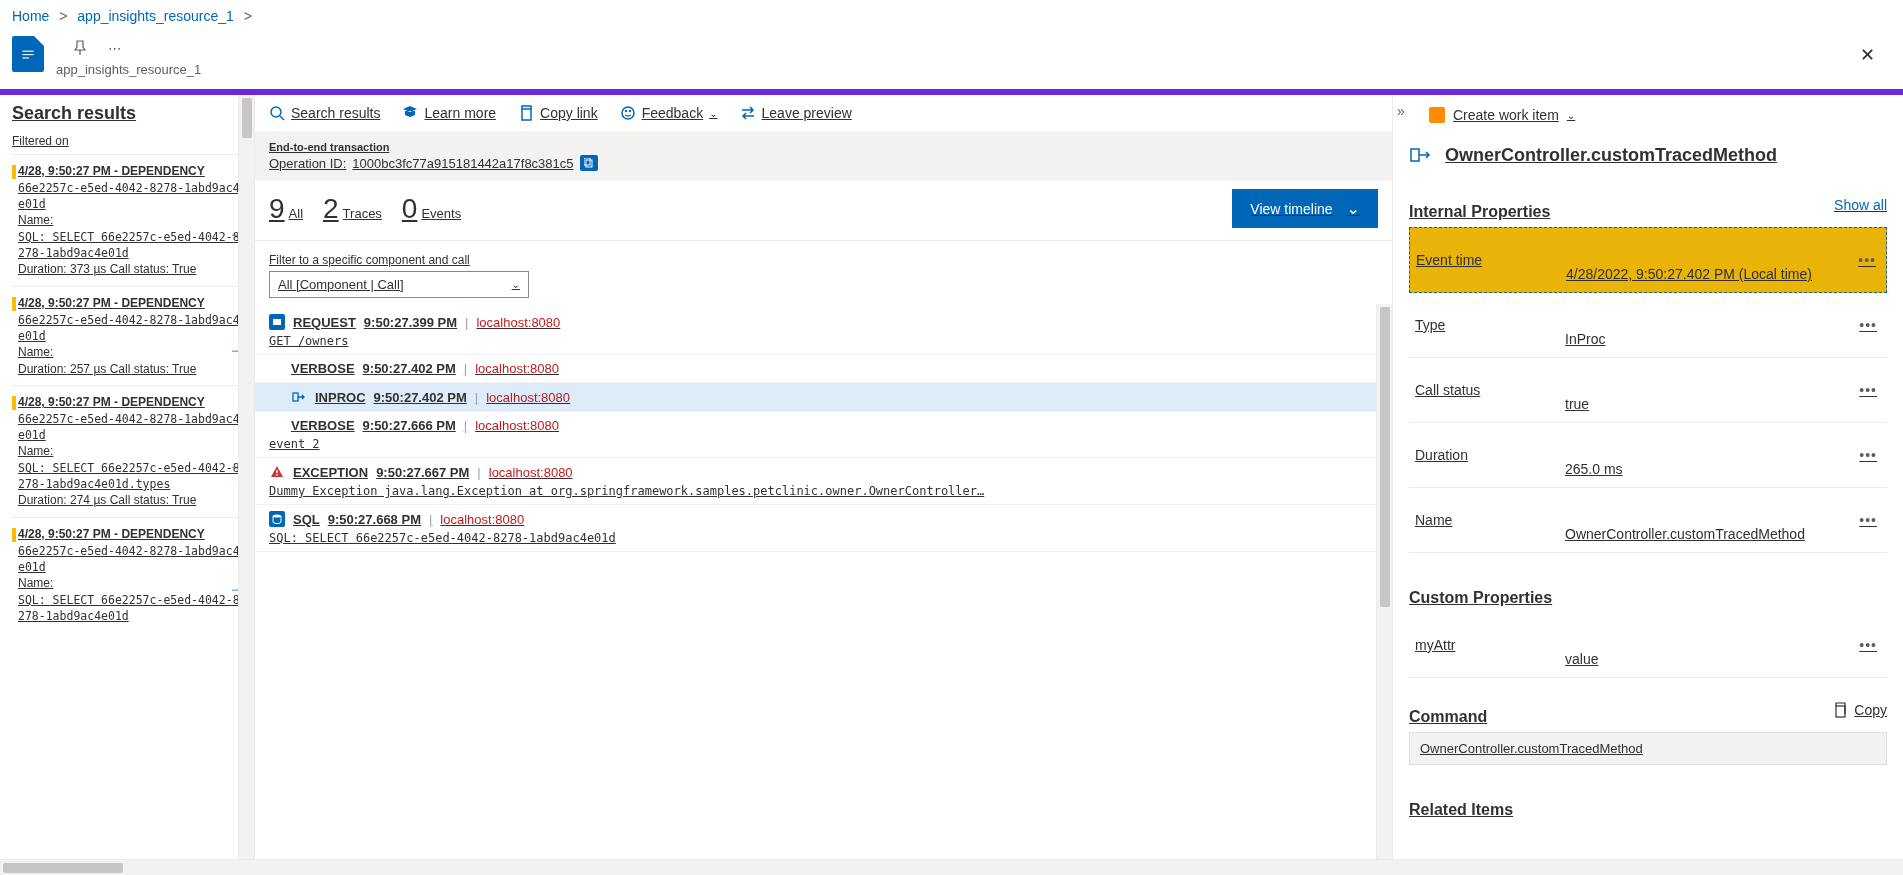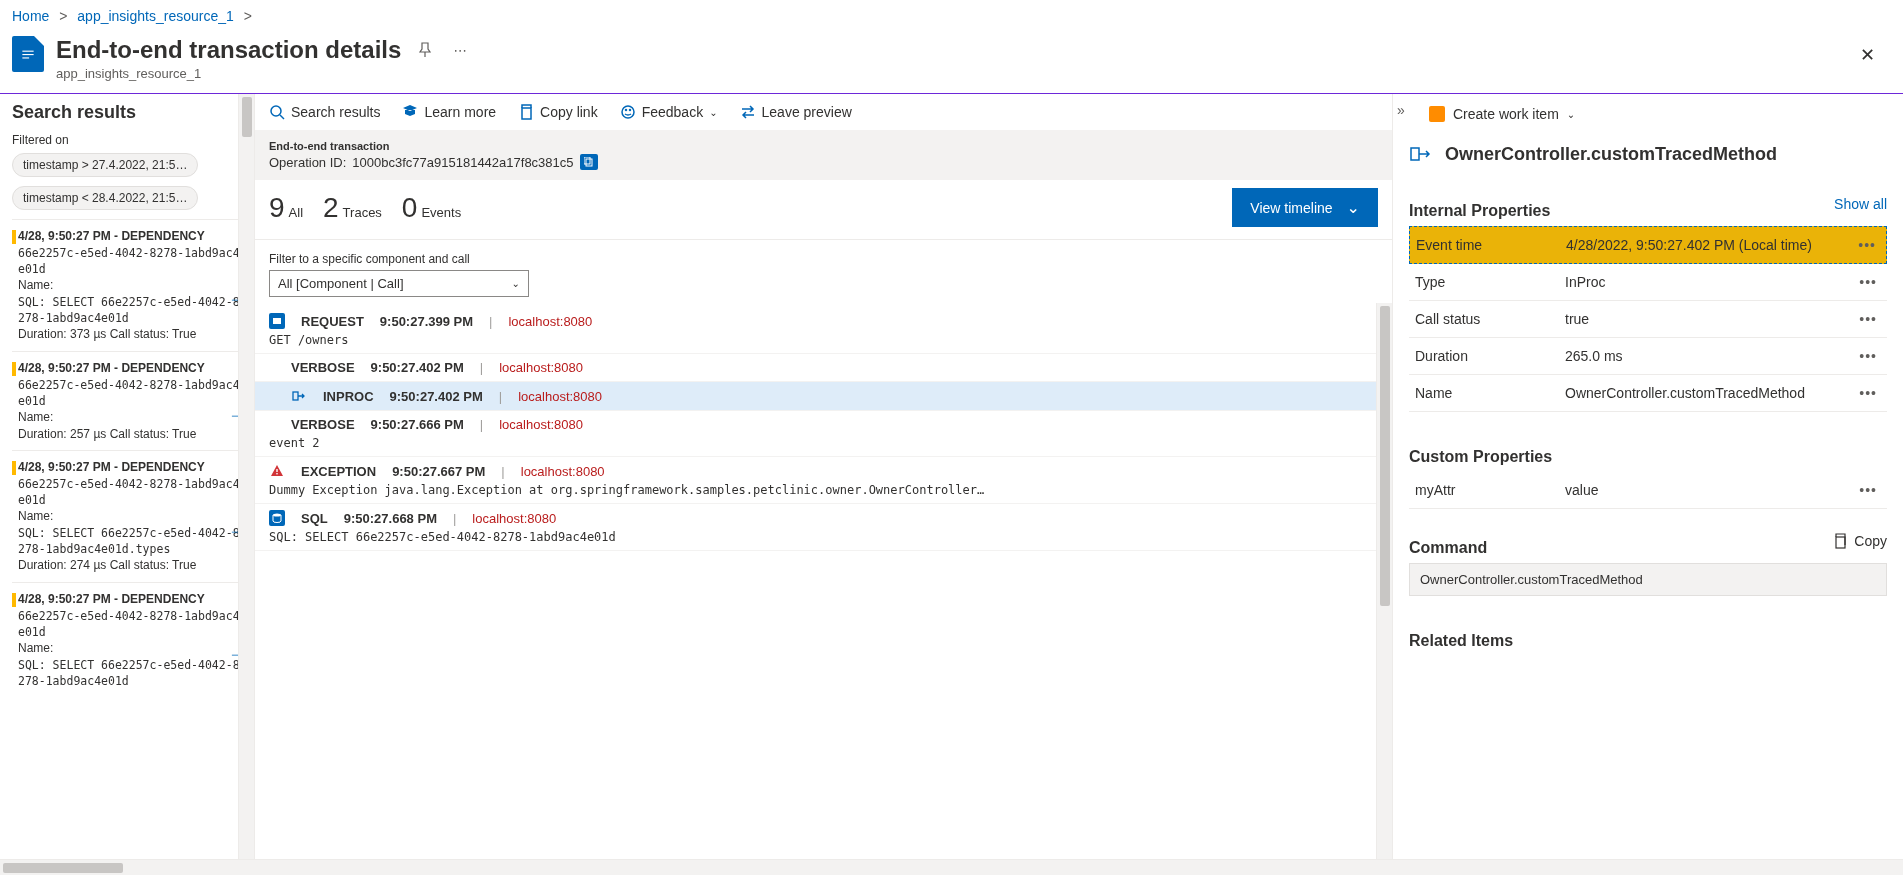"End-to-end transaction details" span { html: <span>End-to-end transaction details</span> -> none }
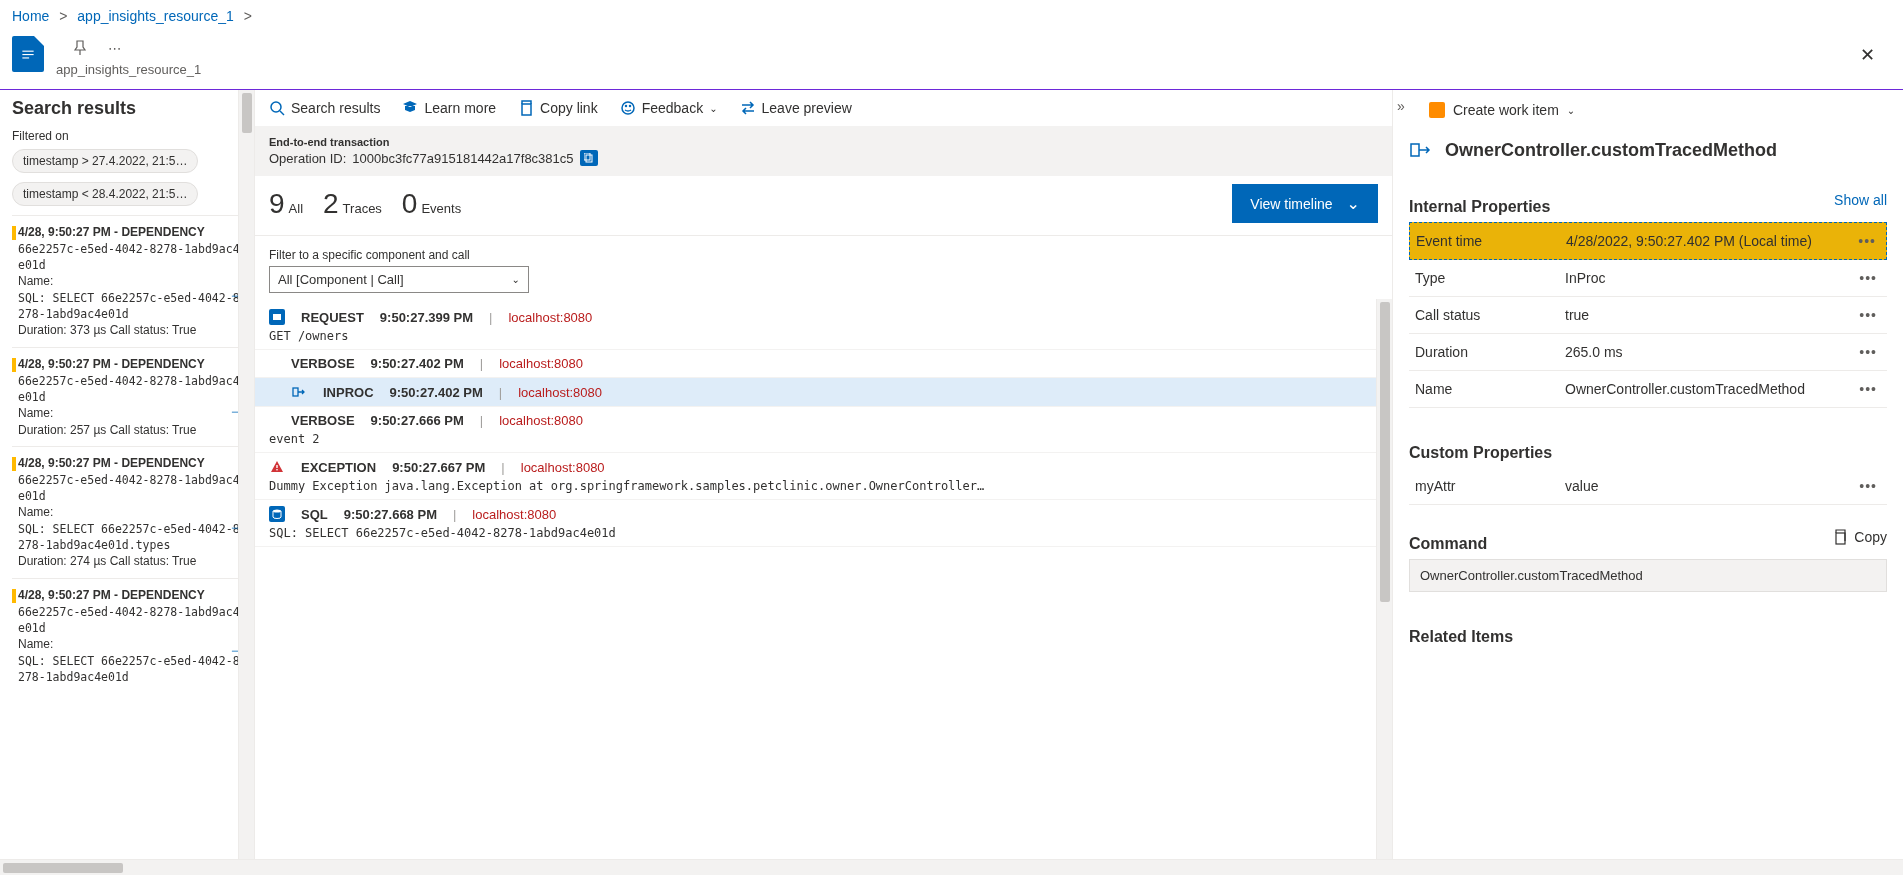"Search results" .main-layout { border-top: 1px solid #6d28d9 -> 6px solid #6d28d9; text-decoration: none -> underline }
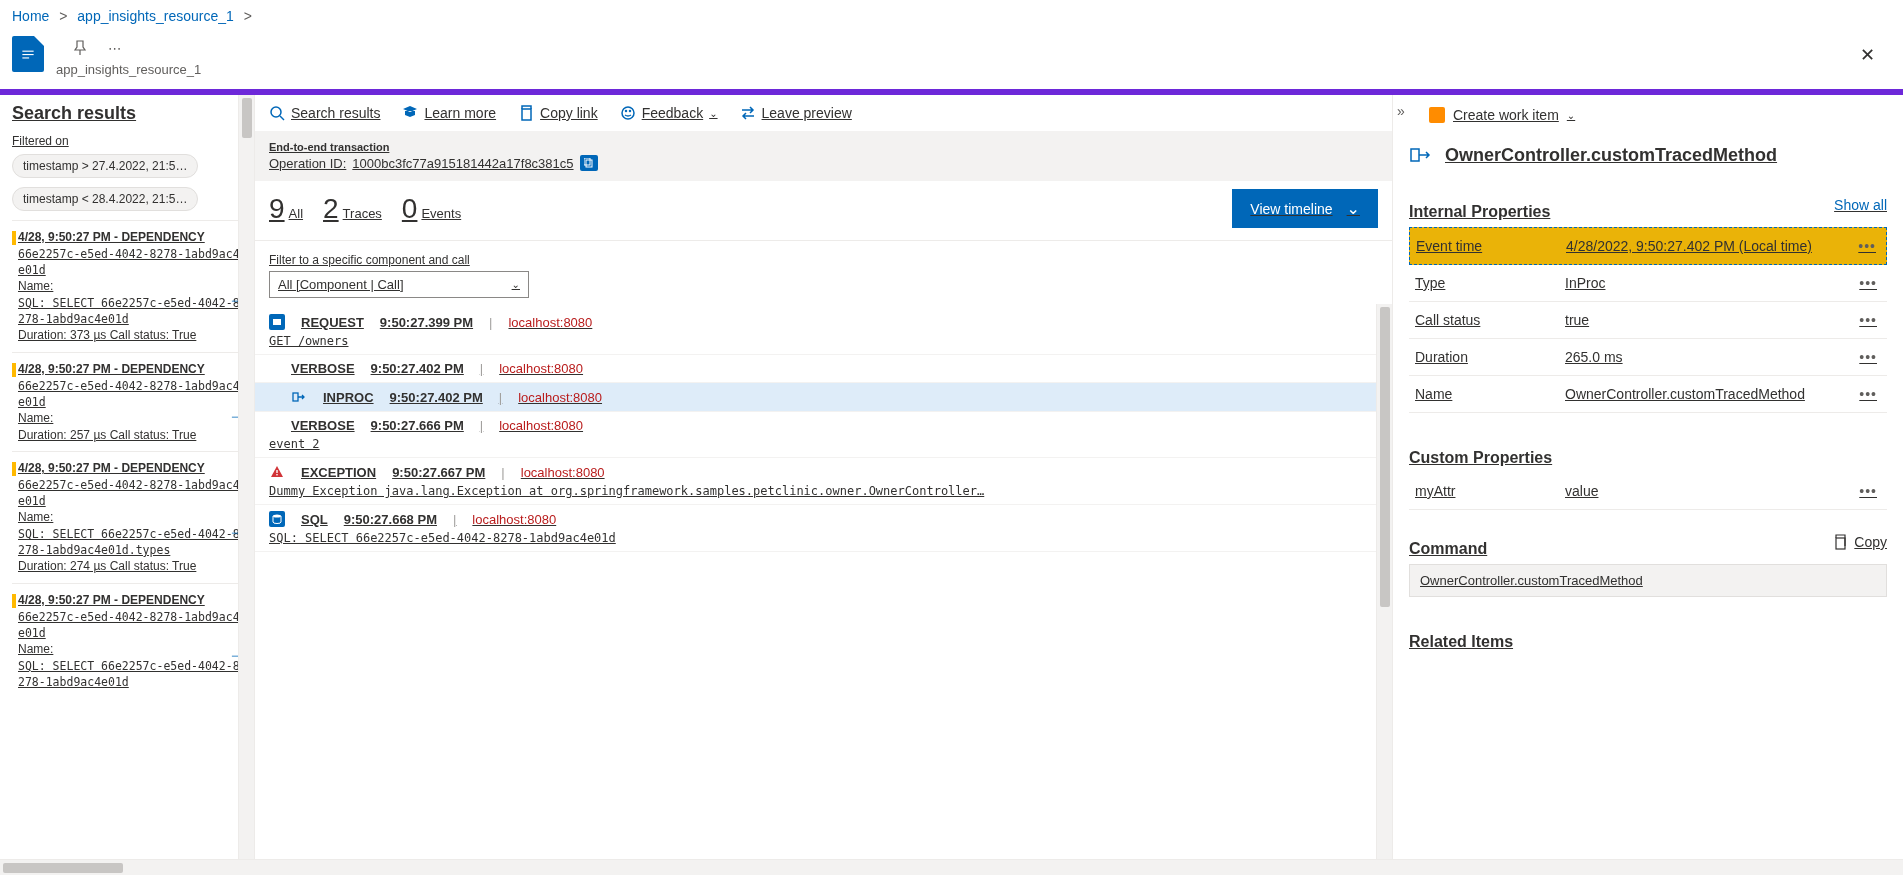"timestamp > 27.4.2022, 21:5…timestamp <" div { html: <div><div>timestamp &gt; 27.4.2022, 21:5…</div><div>timestamp &lt; 28.4.2022, 21:5…</div></div> -> none }
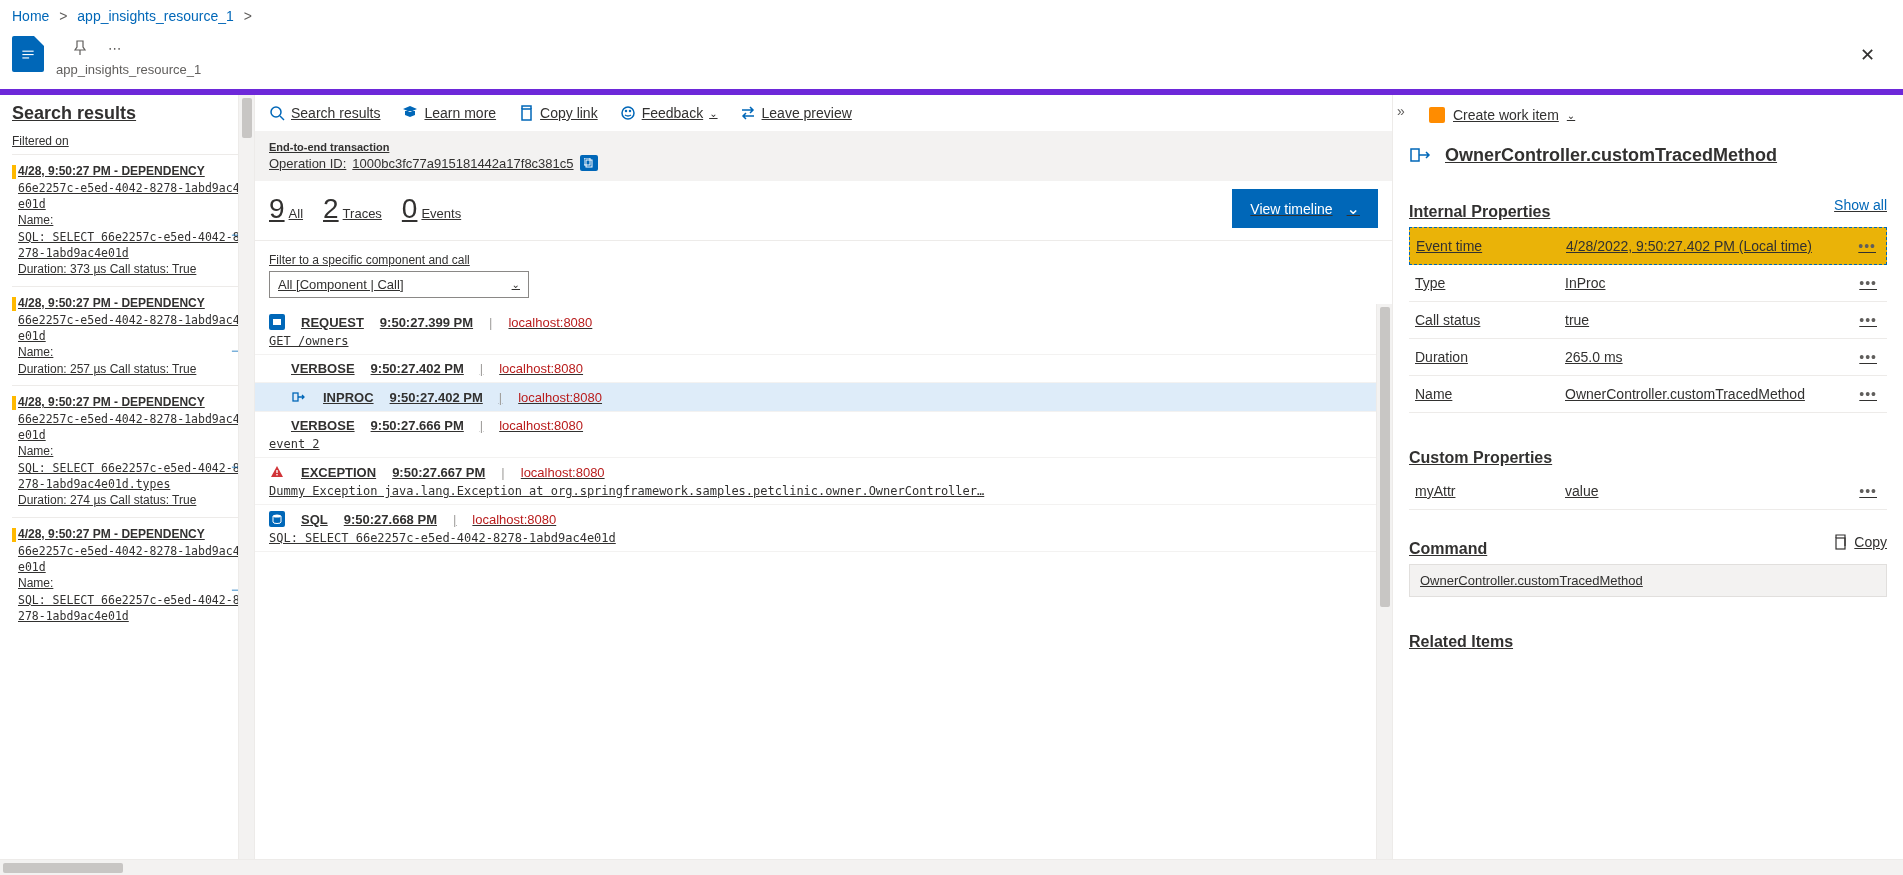"4/28/2022, 9:50:27.402 PM (Local time)" .prop-val { margin-top: none -> 28px }
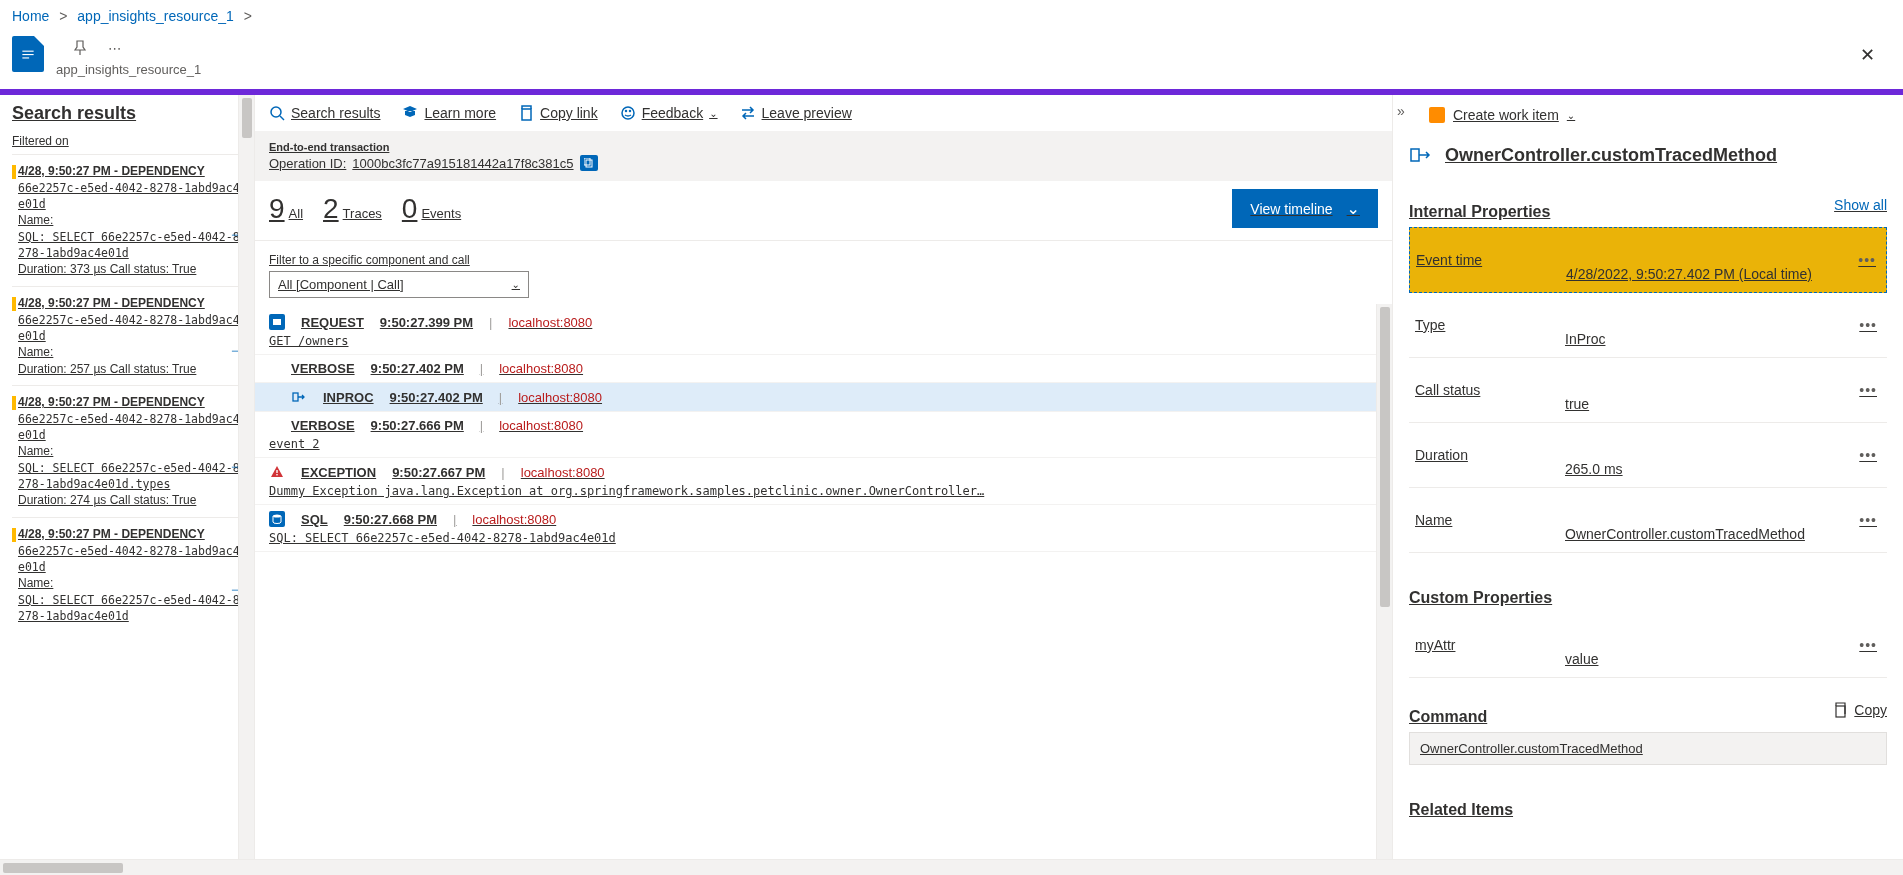"REQUEST" .tl-head { gap: 16px -> 8px }
